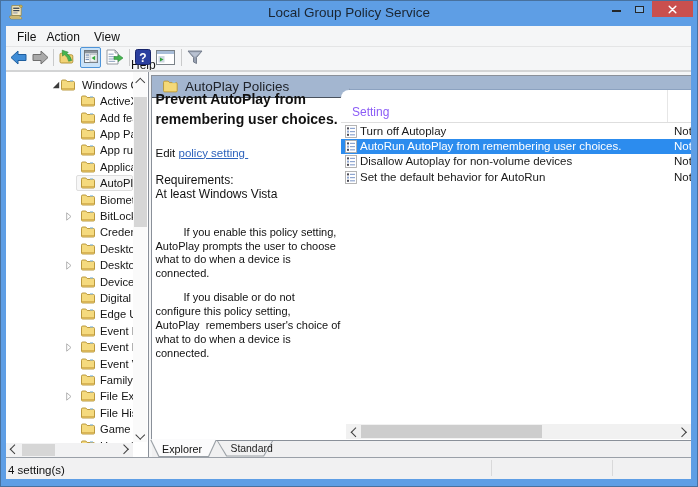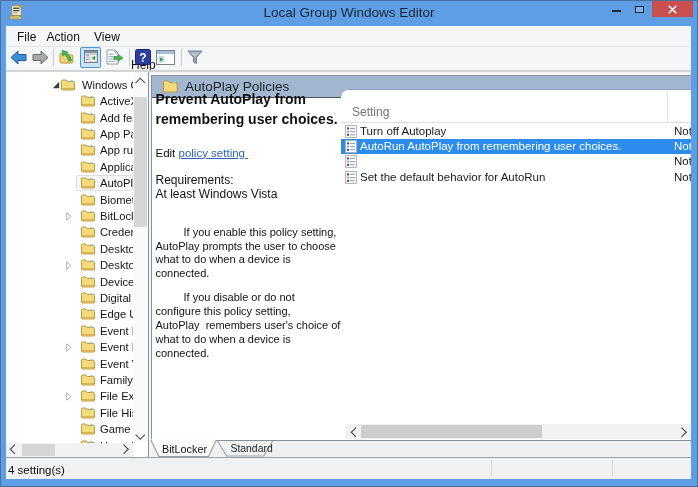"Local Group Windows Editor" div.abs { text: Windows Editor -> Policy Service }
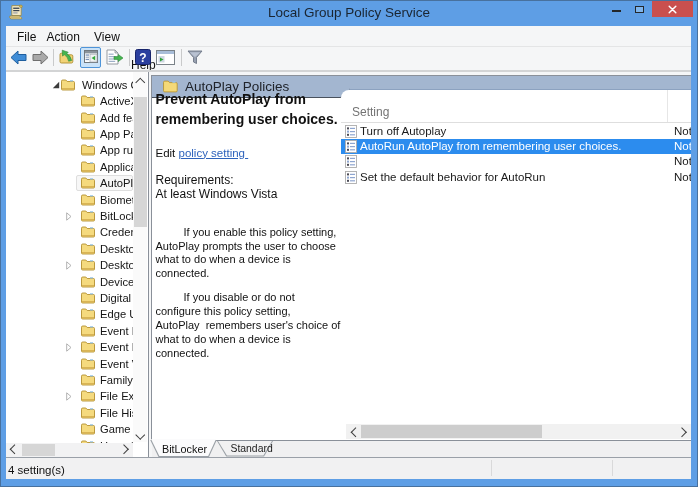"Setting" div.lrow { color: #737373 -> #8b5cf6 }
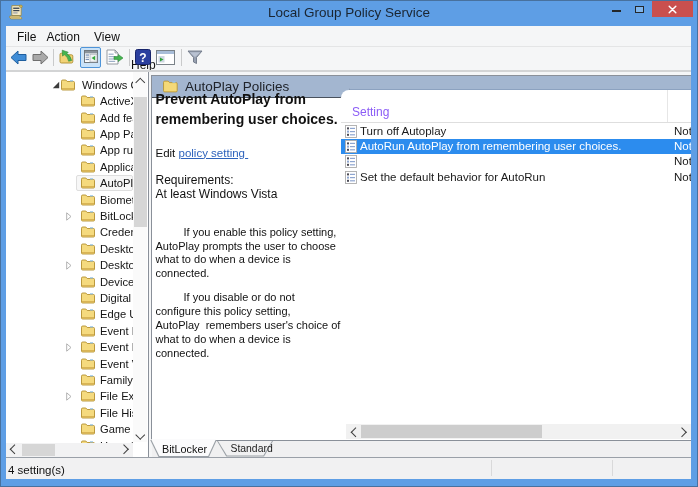"Disallow Autoplay for non-volume devices" div.lrow { html: none -> <div>Disallow Autoplay for non-volume devices</div> }
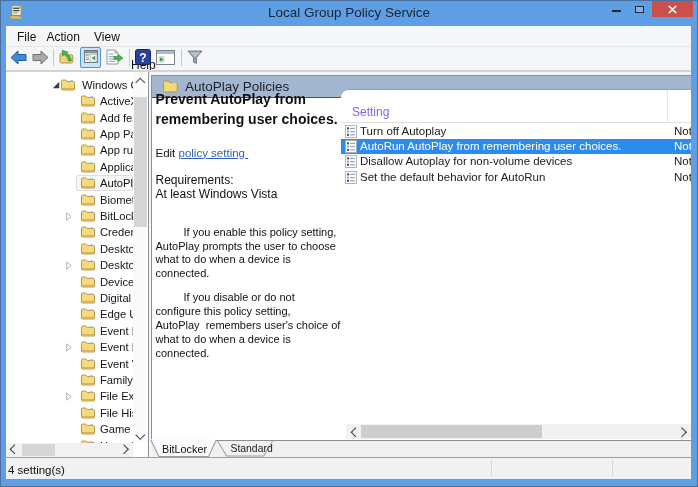"BitLocker" div.abs { text: BitLocker -> Explorer }
